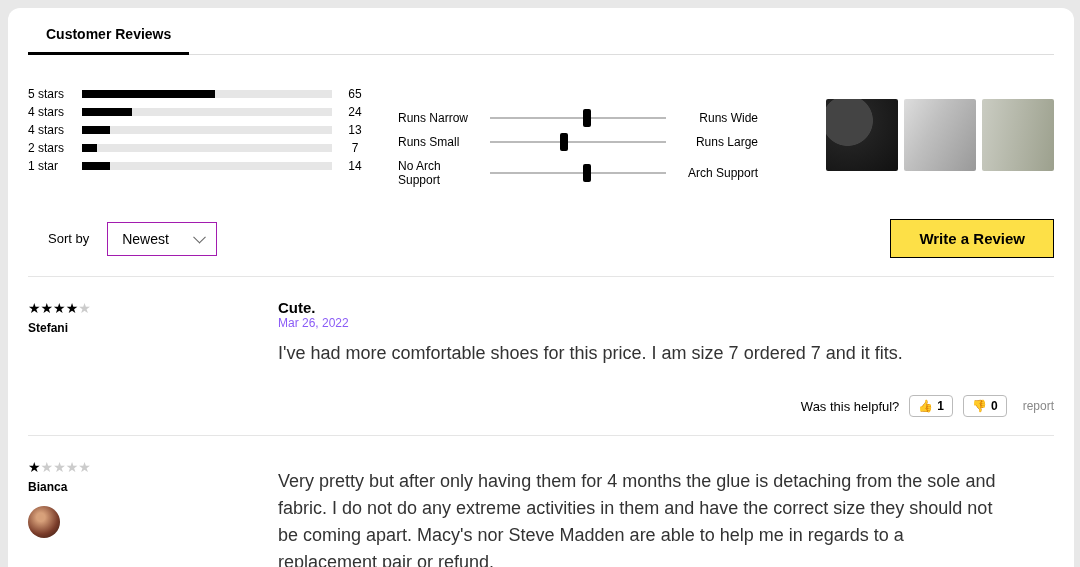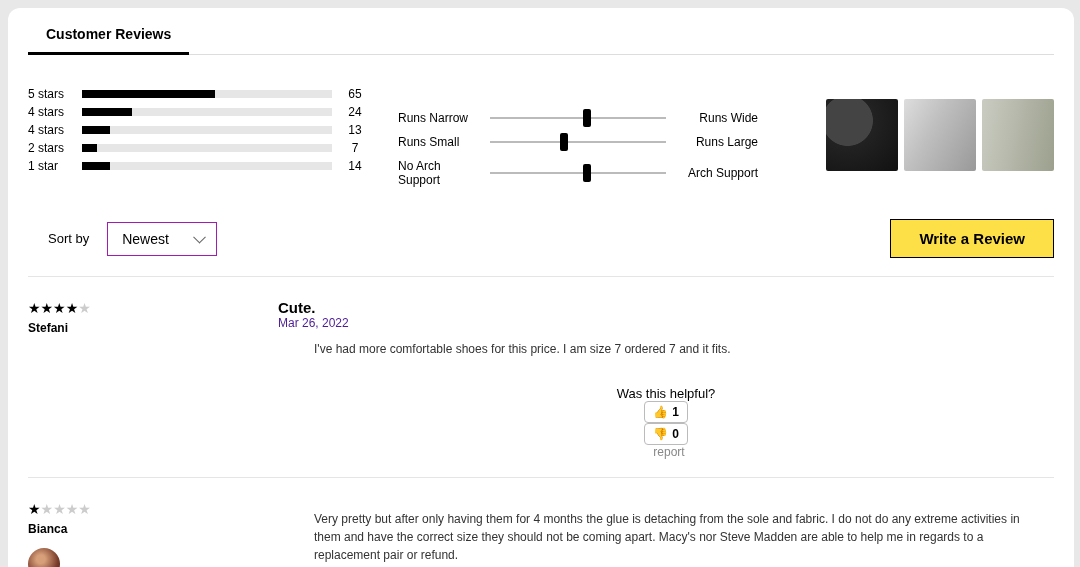"Mar 26, 2022" .review-date { color: #4c1d95 -> #8b5cf6 }
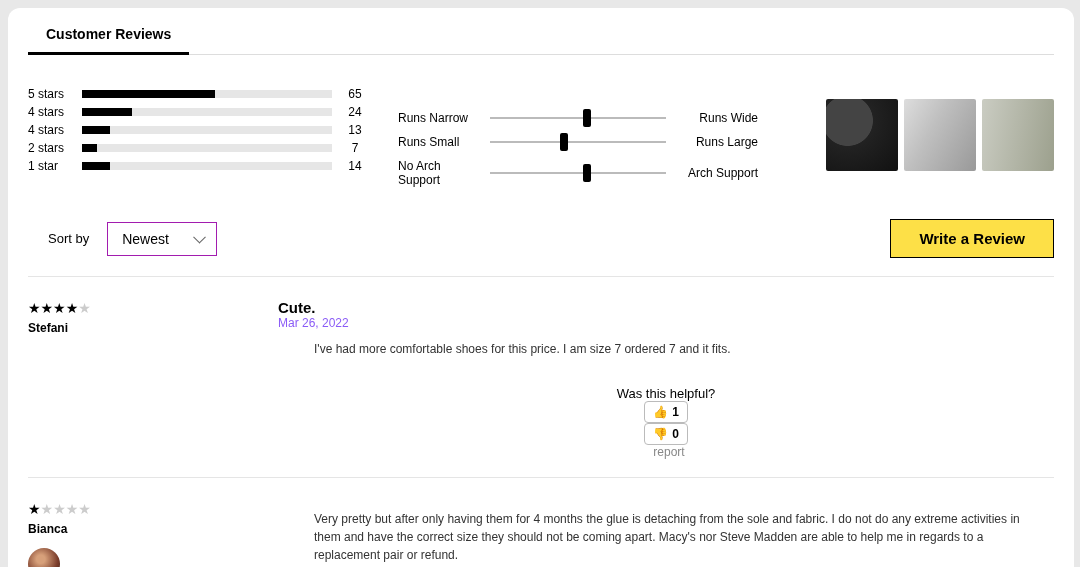"I've had more comfortable shoes" .review-body { font-size: 12px -> 18px; margin-left: 36px -> none }
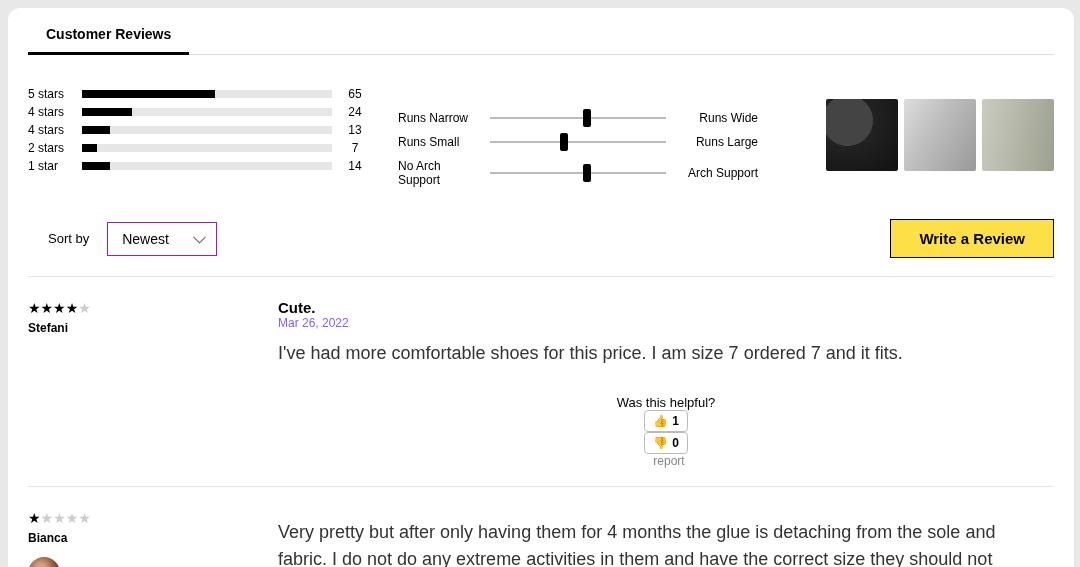"Was this helpful?" .helpful { flex-direction: column -> none; gap: none -> 10px }
